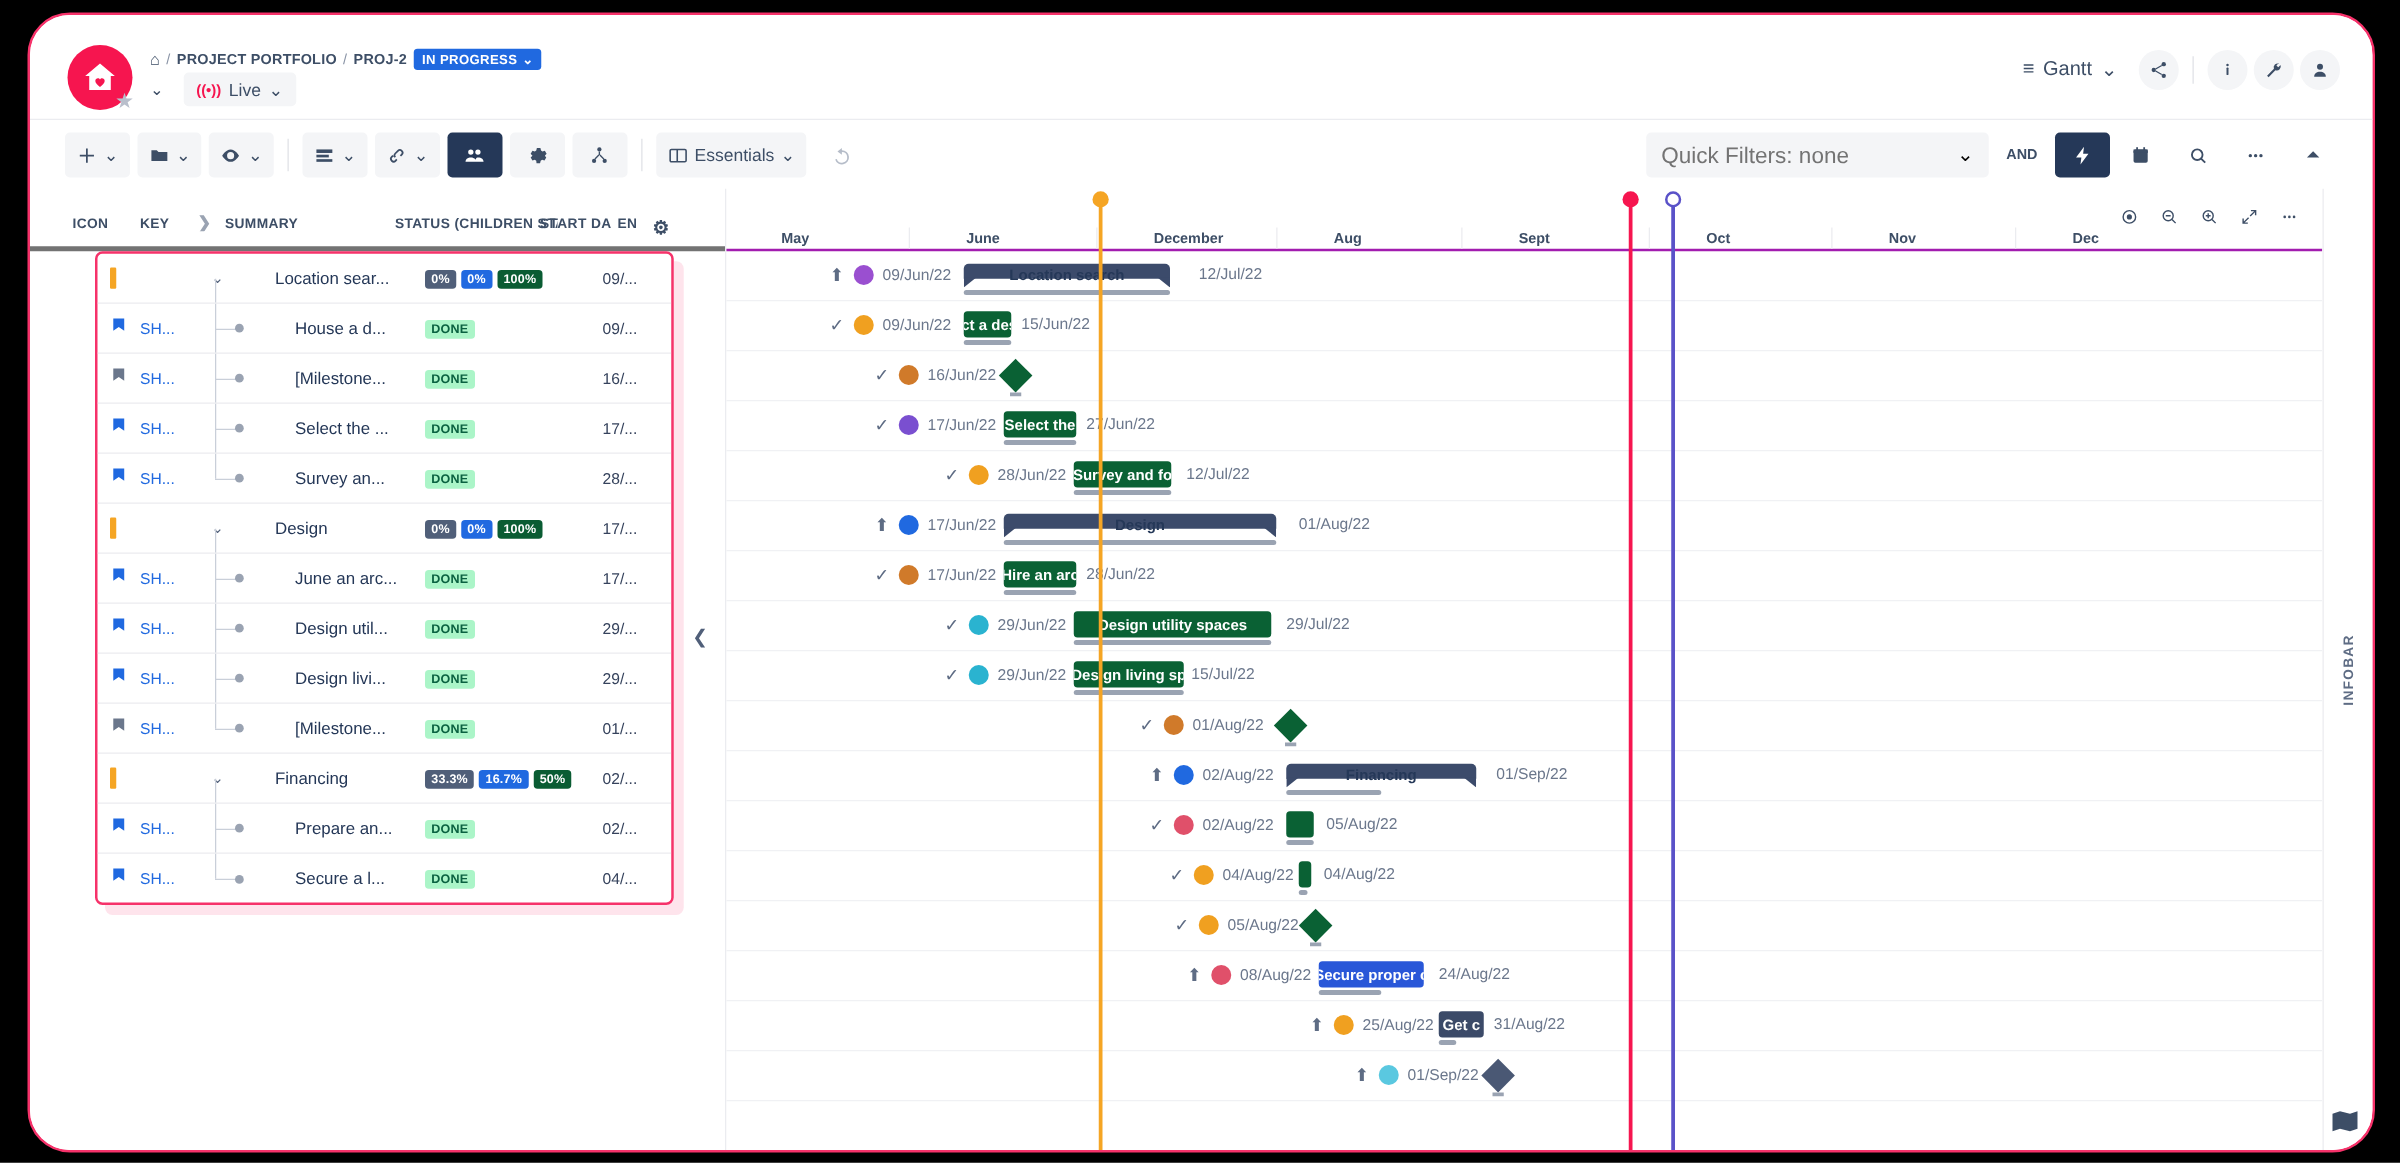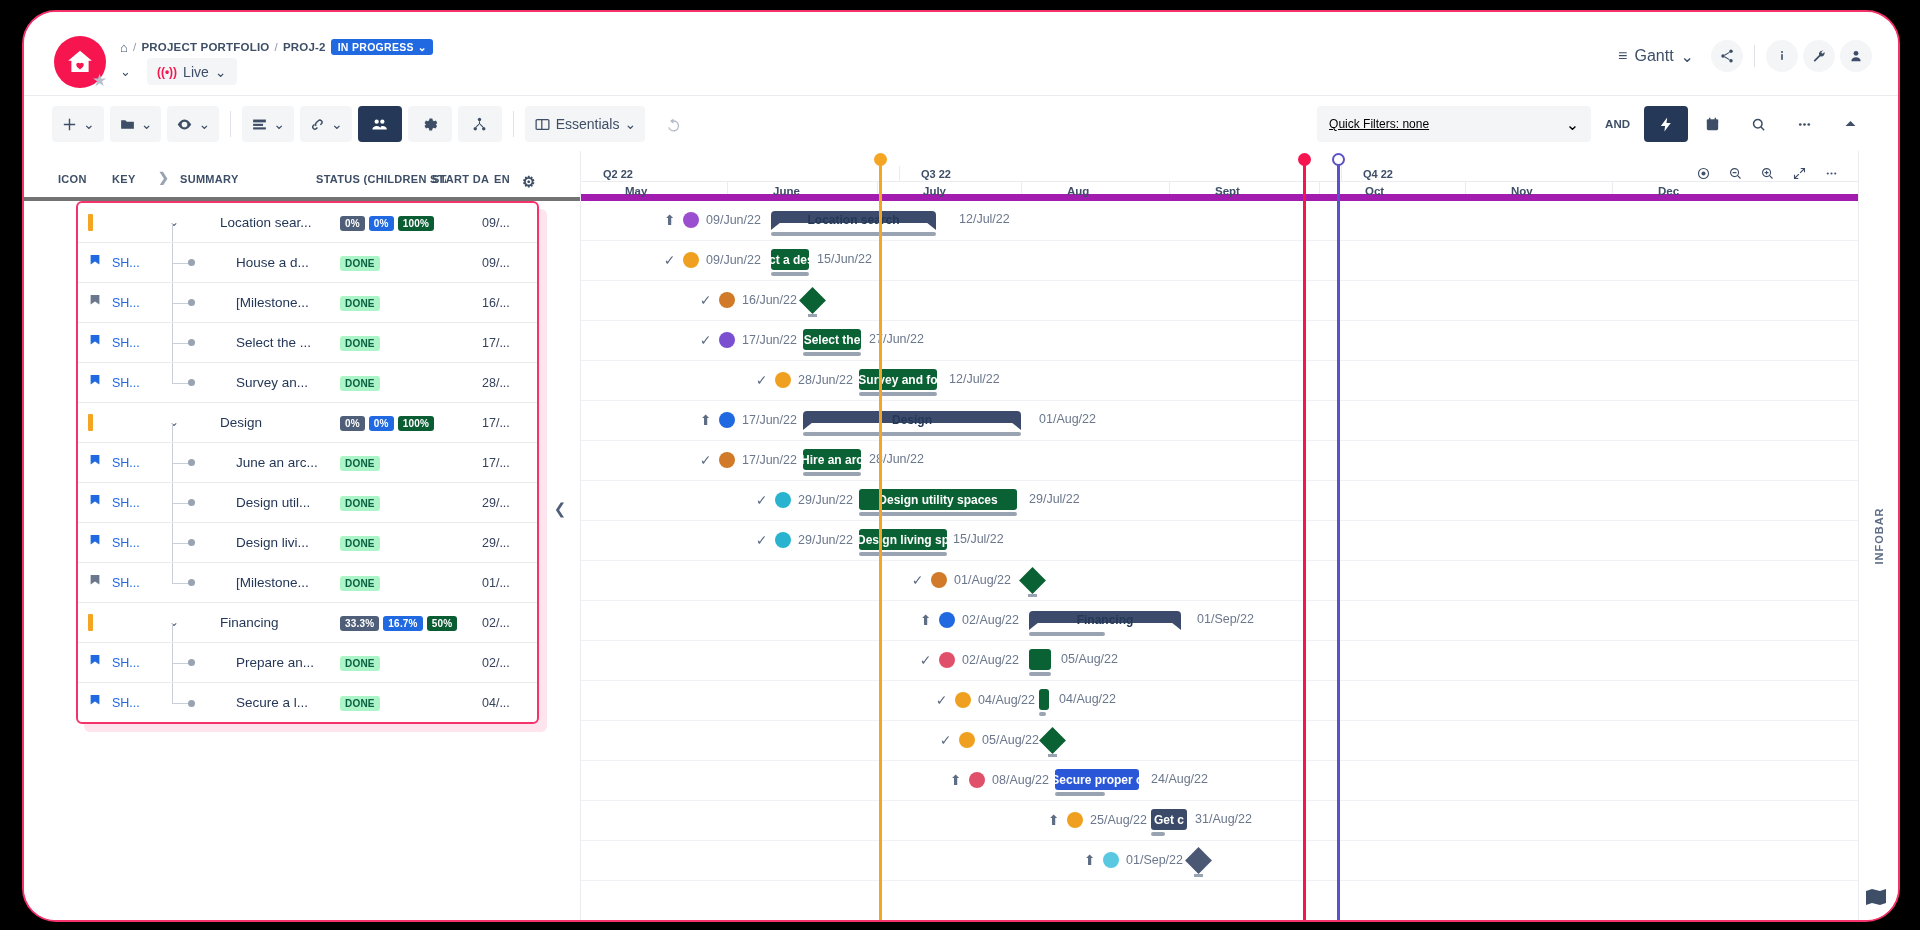"Quick Filters: none" .qf-text { color: #000000 -> #737373; font-size: 12px -> 18px; text-decoration: underline -> none }
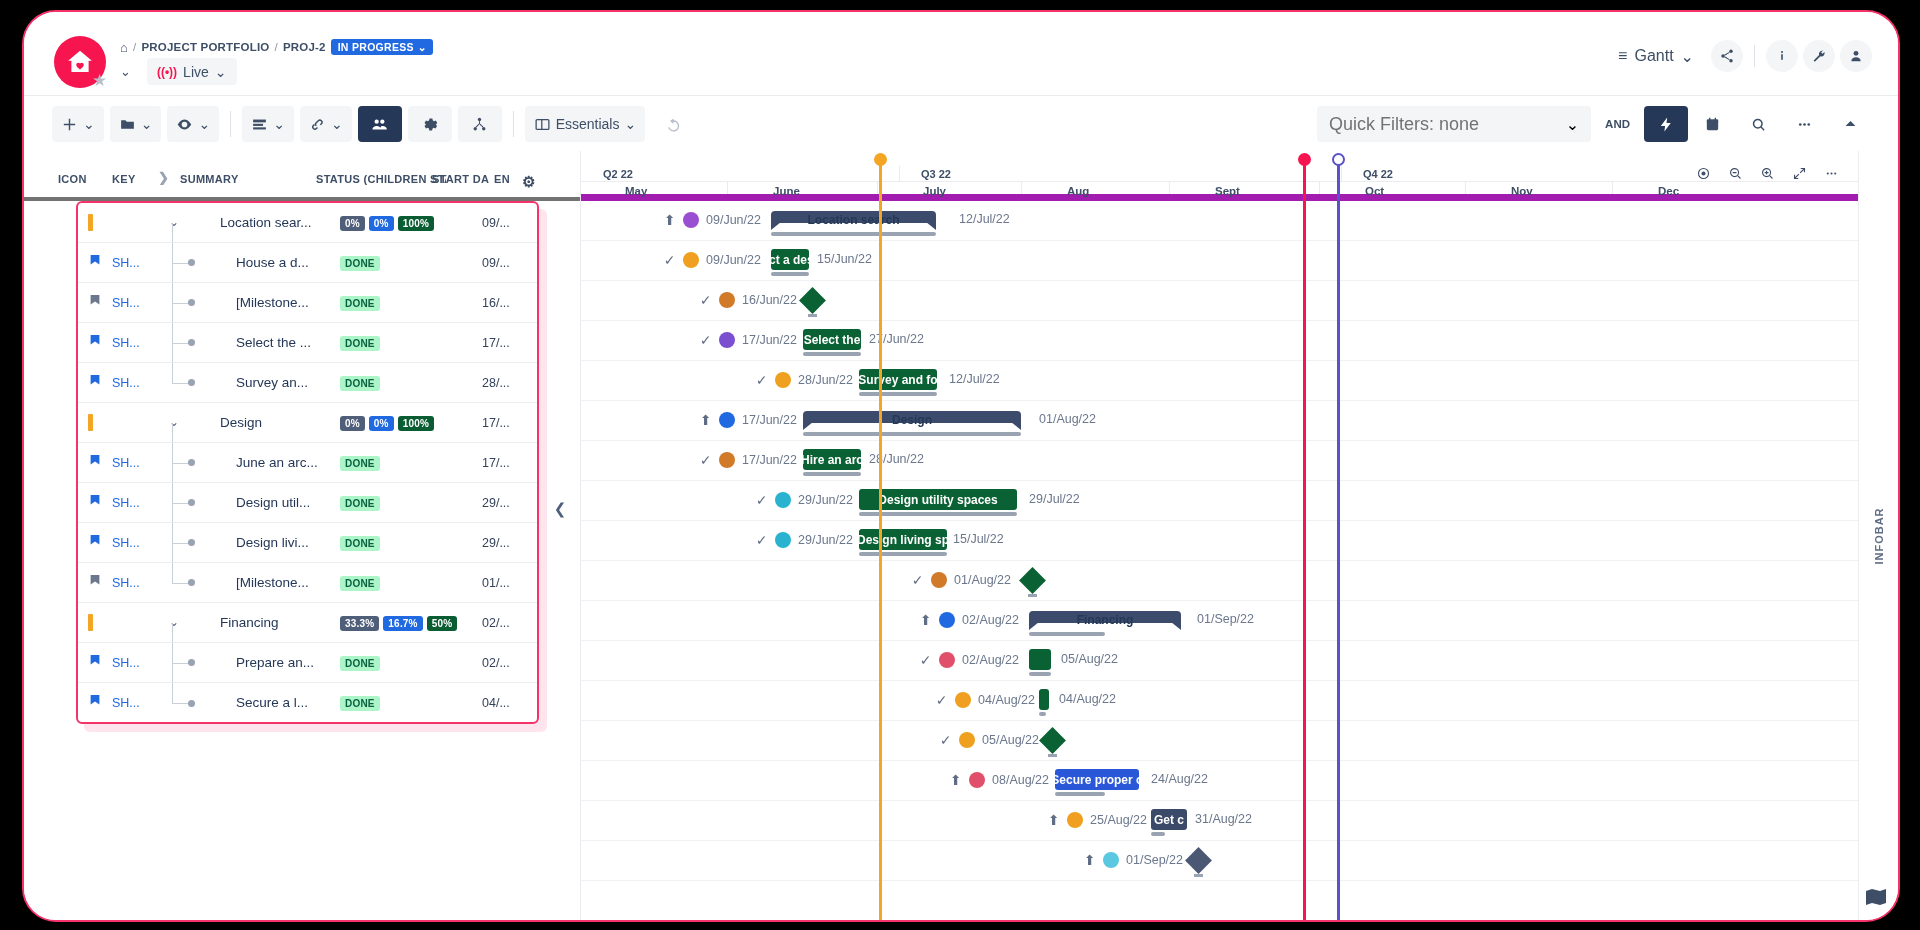"Q2 22" div.tl-q { html: <div> <span>Q2 22</span> <span>Q3 22</span> <span></span> <span>Q4 22</span> <span></span> </div> -> none }
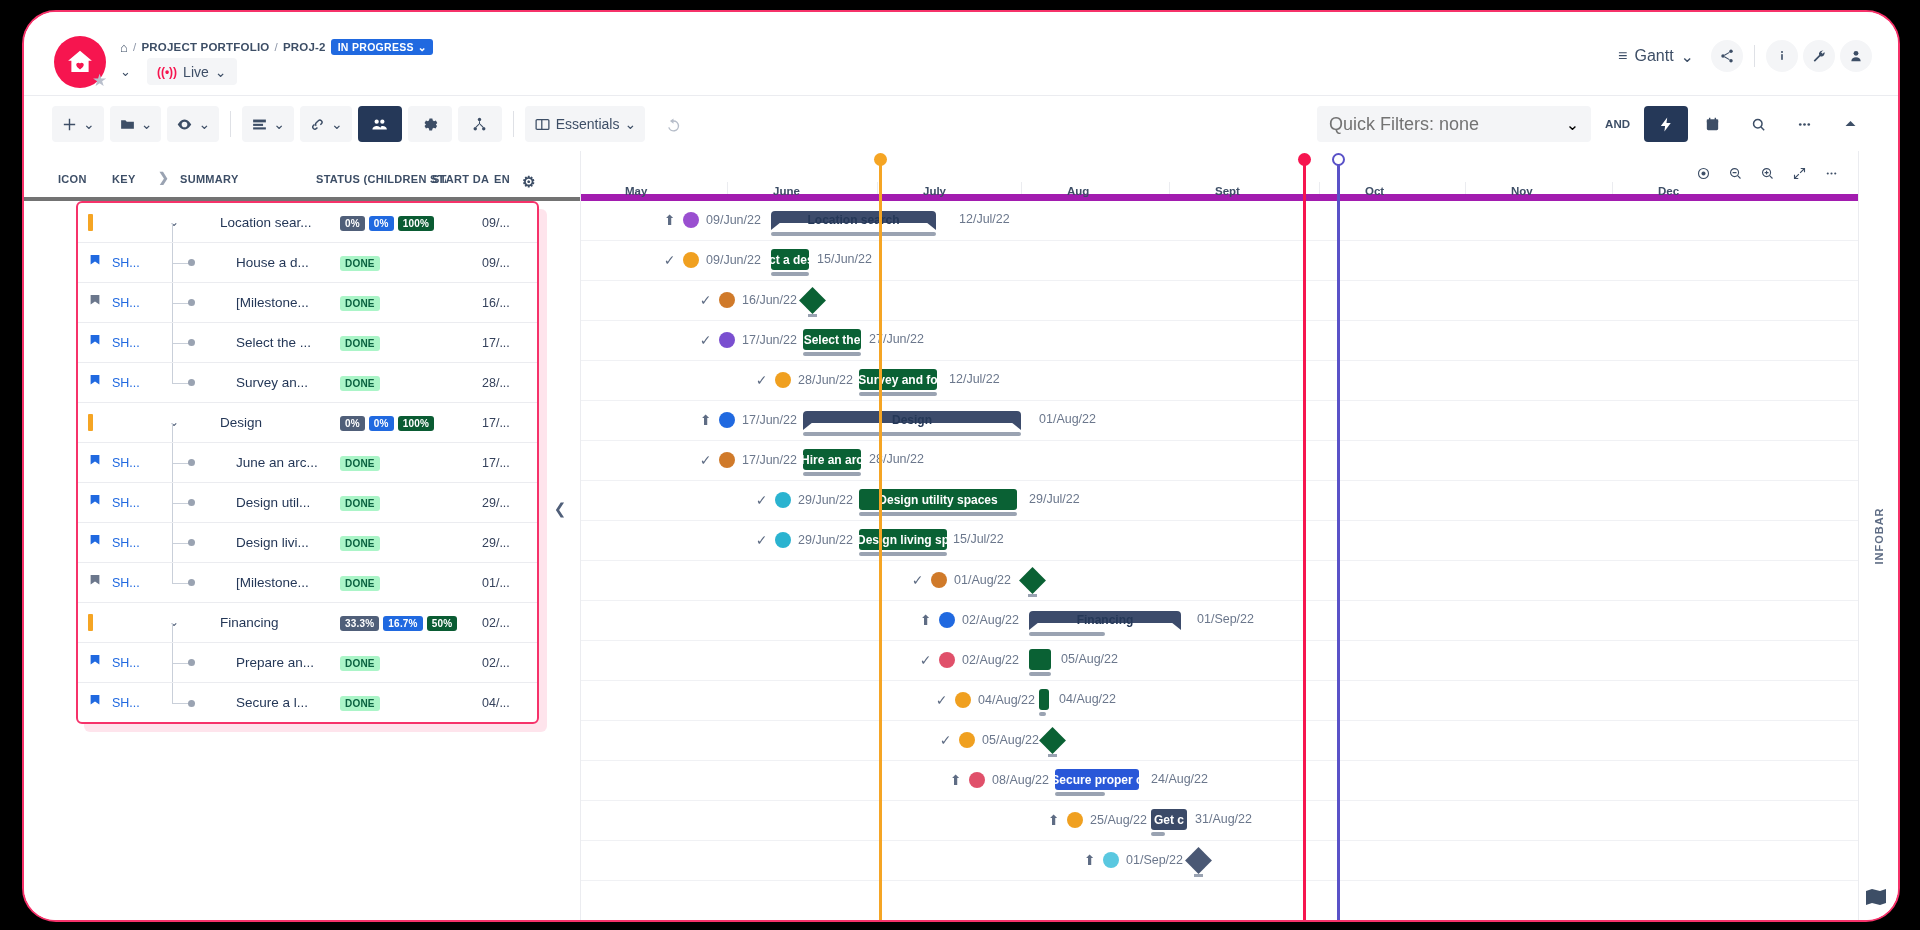"May" .tl-m { border-bottom: 7px solid #a21caf -> 2px solid #a21caf }
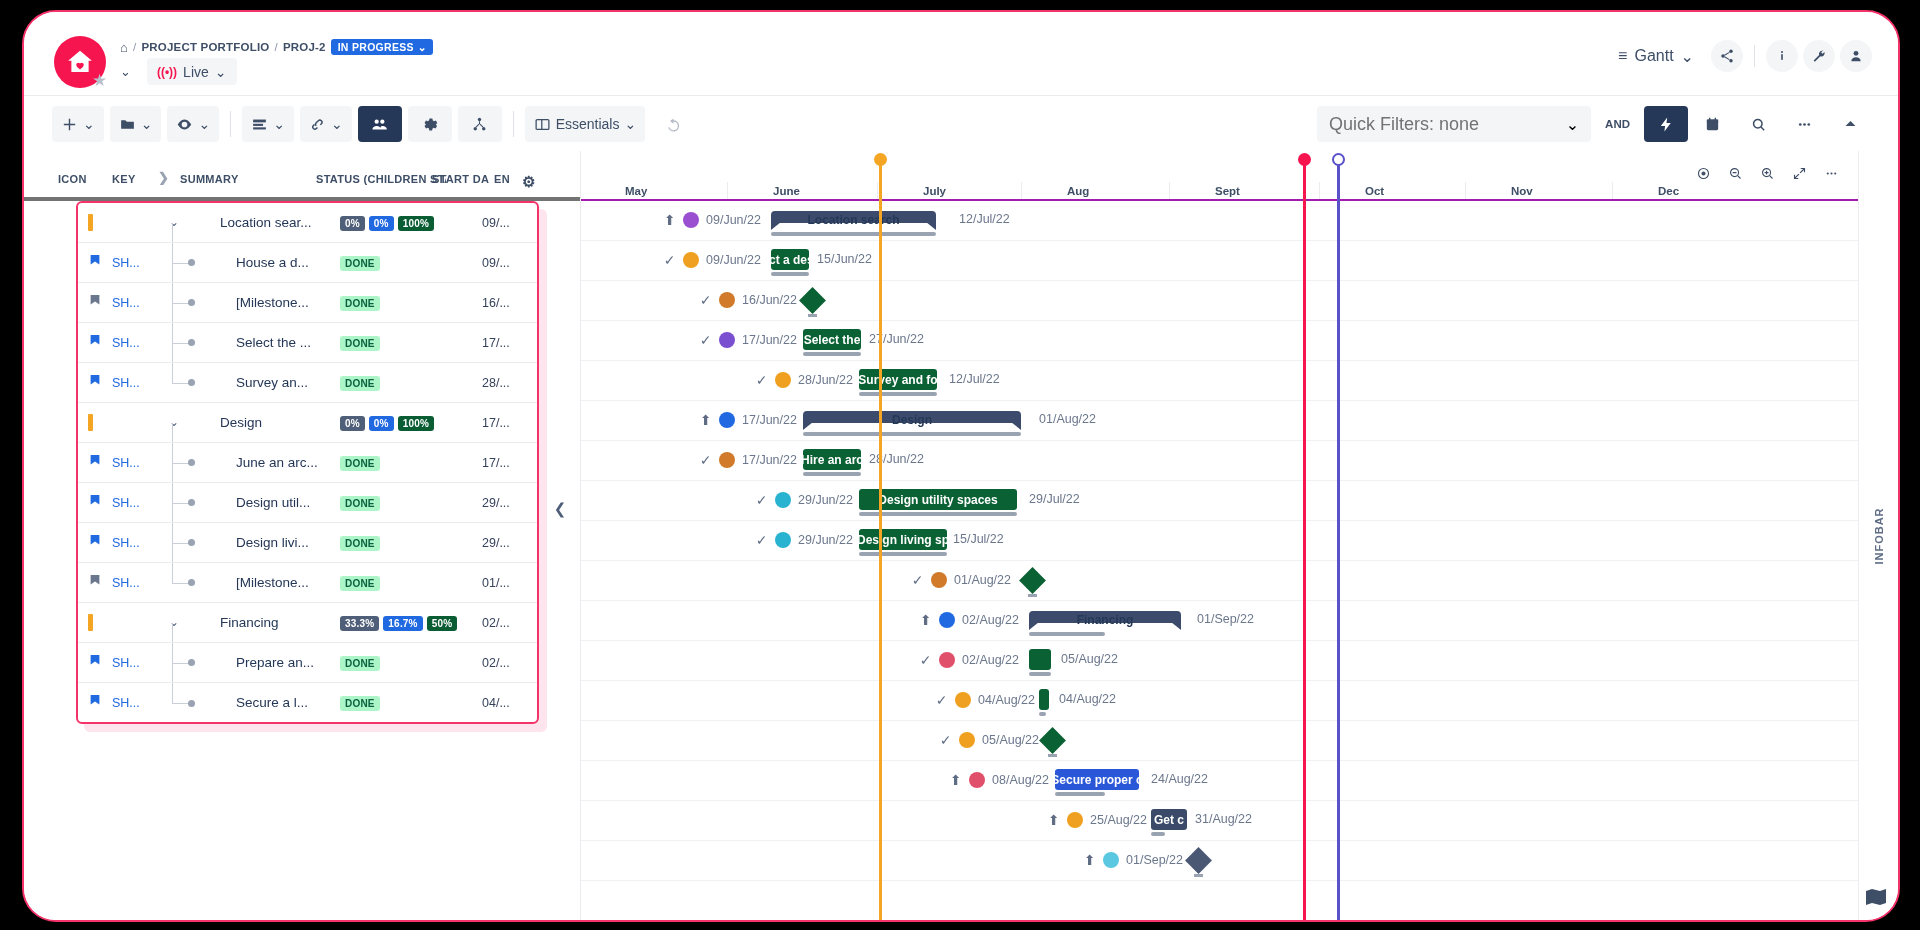"July" span.tl-mlbl { text: July -> December }
